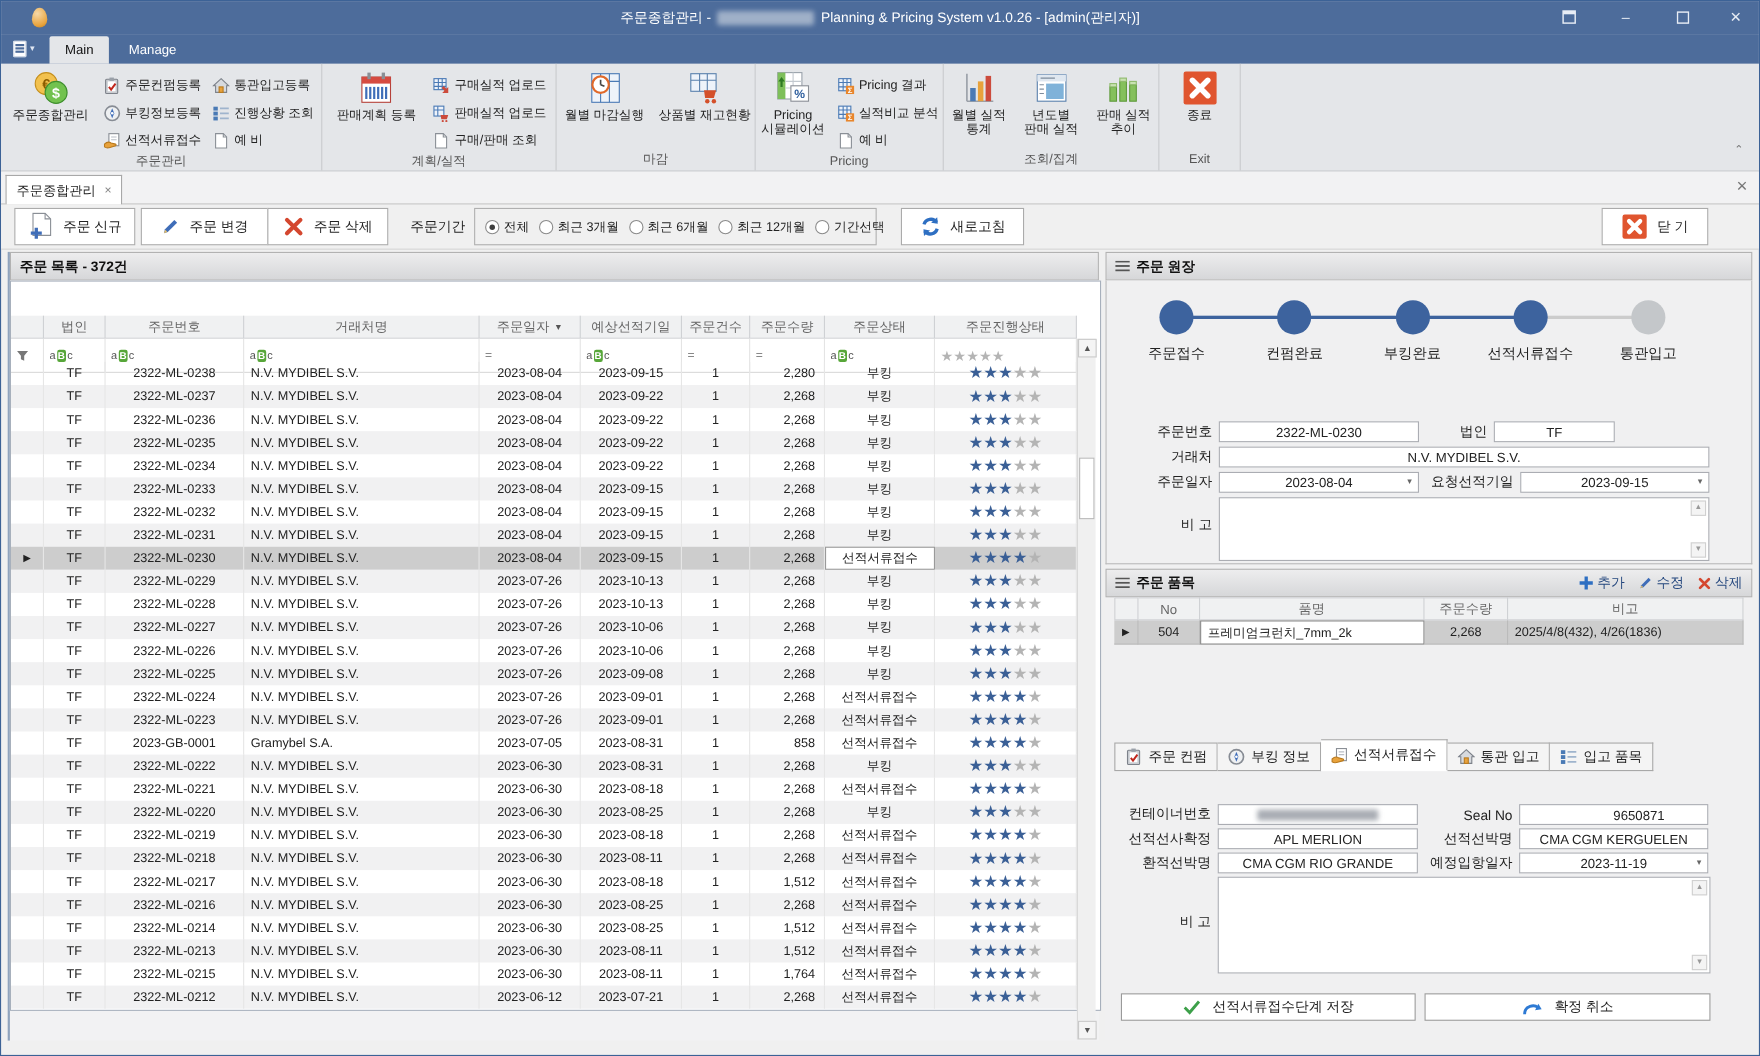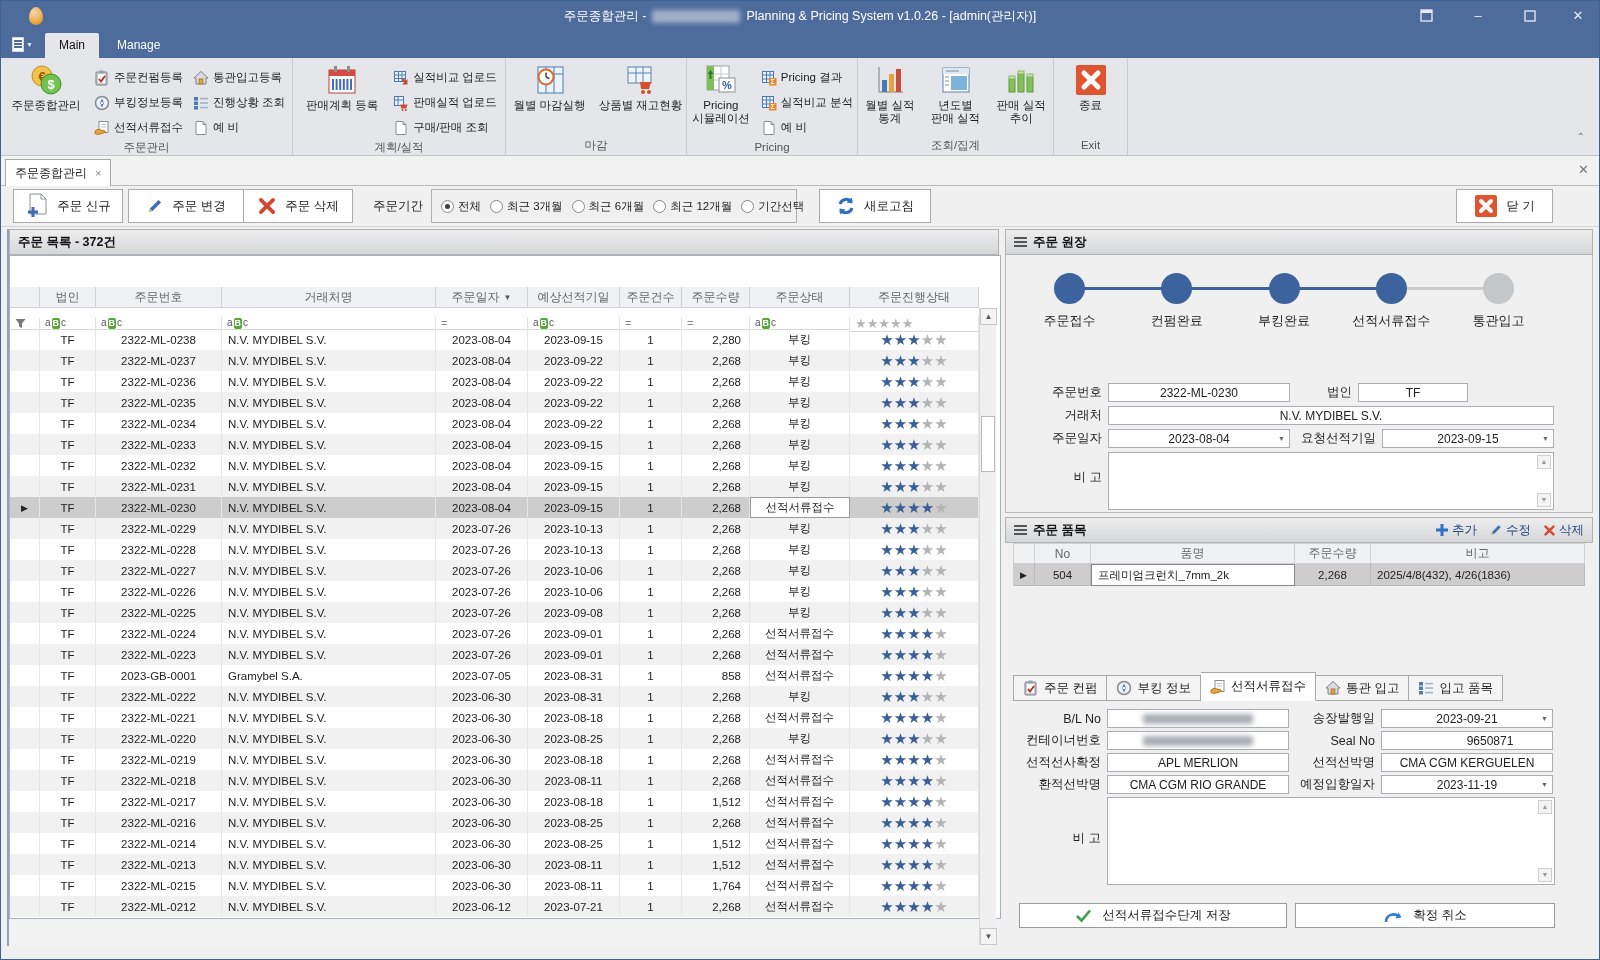"실적비교 업로드" span { text: 실적비교 -> 구매실적 }
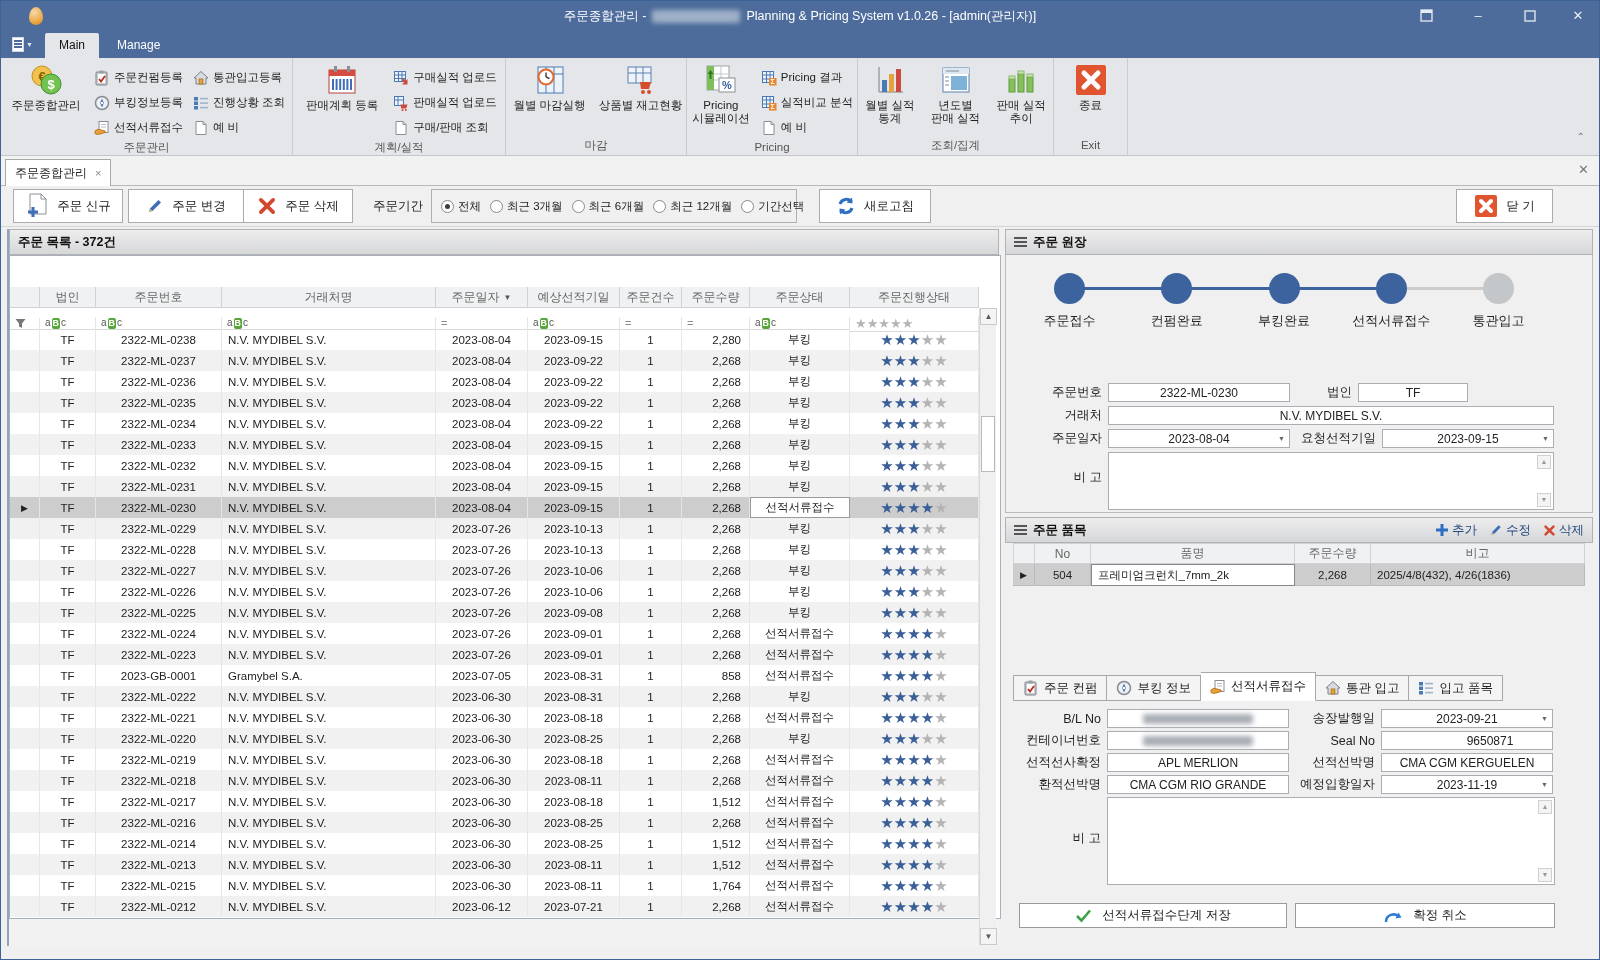"a B c" .g-filter { align-items: center -> none }
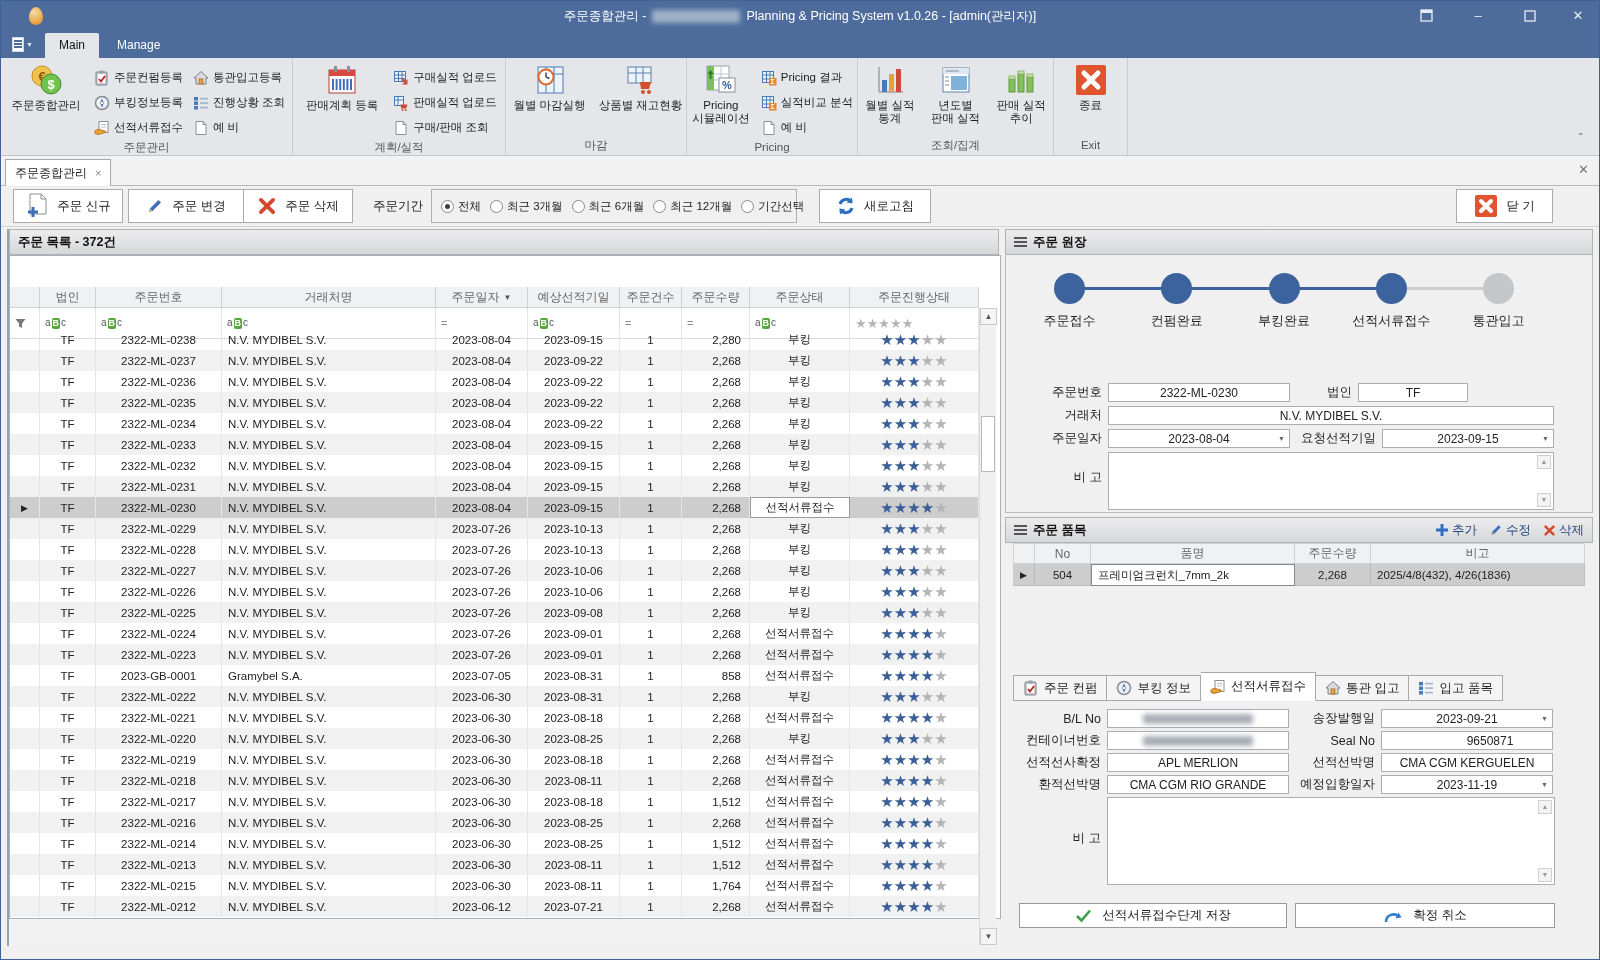"B/L No" div.frow { html: <div> <span>B/L No</span> <span> <span></span> </span> <span>송장발행일</span> <span> <span>2023-09-21</span> <span>▼</span> </span> </div> -> none }
